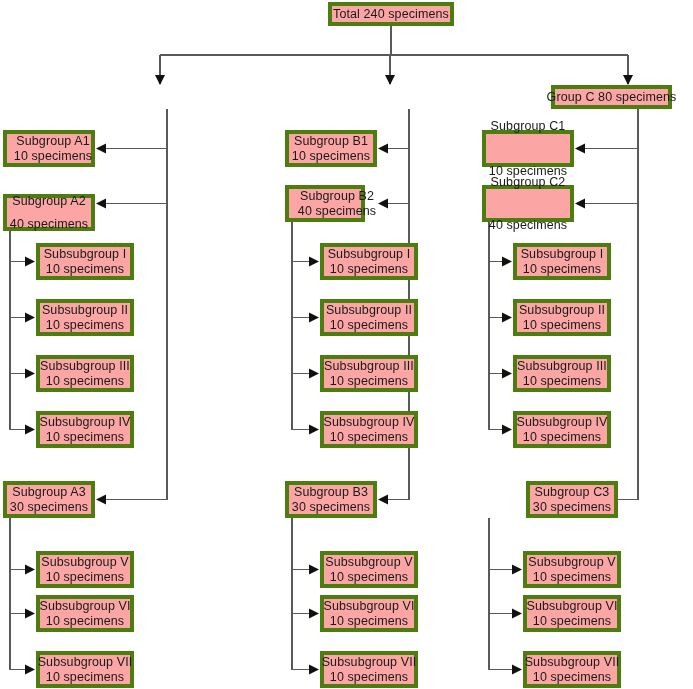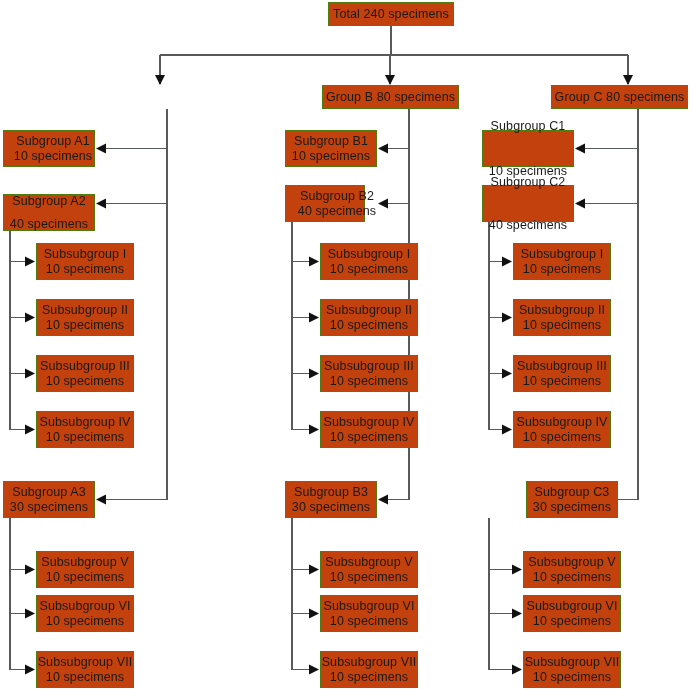"Total 240 specimens" .node { background: #c2410c -> #fca5a5; border: 1px solid #4d7c0f -> 4px solid #4d7c0f }
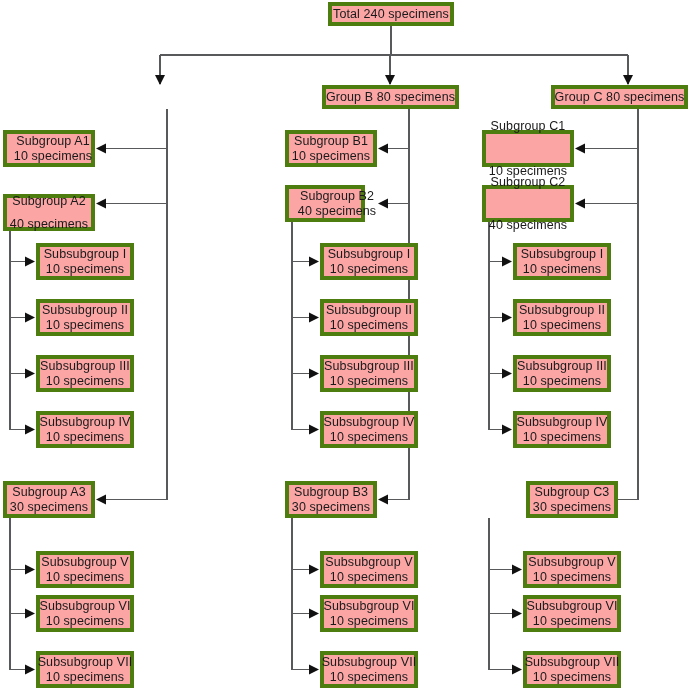"Group B 80 specimens" div.node { html: <div> <span>Group B 80 specimens</span> </div> -> none }
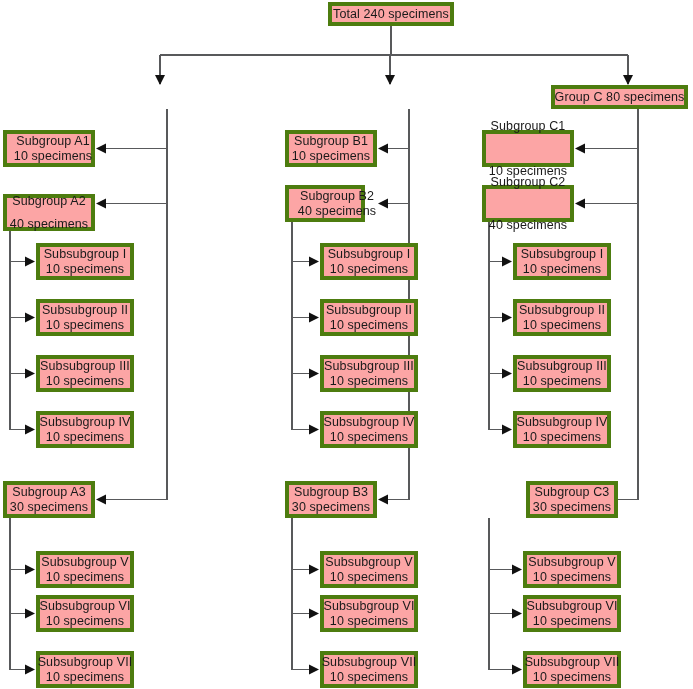"Group C 80 specimens" div.node { width: 137px -> 121px }
